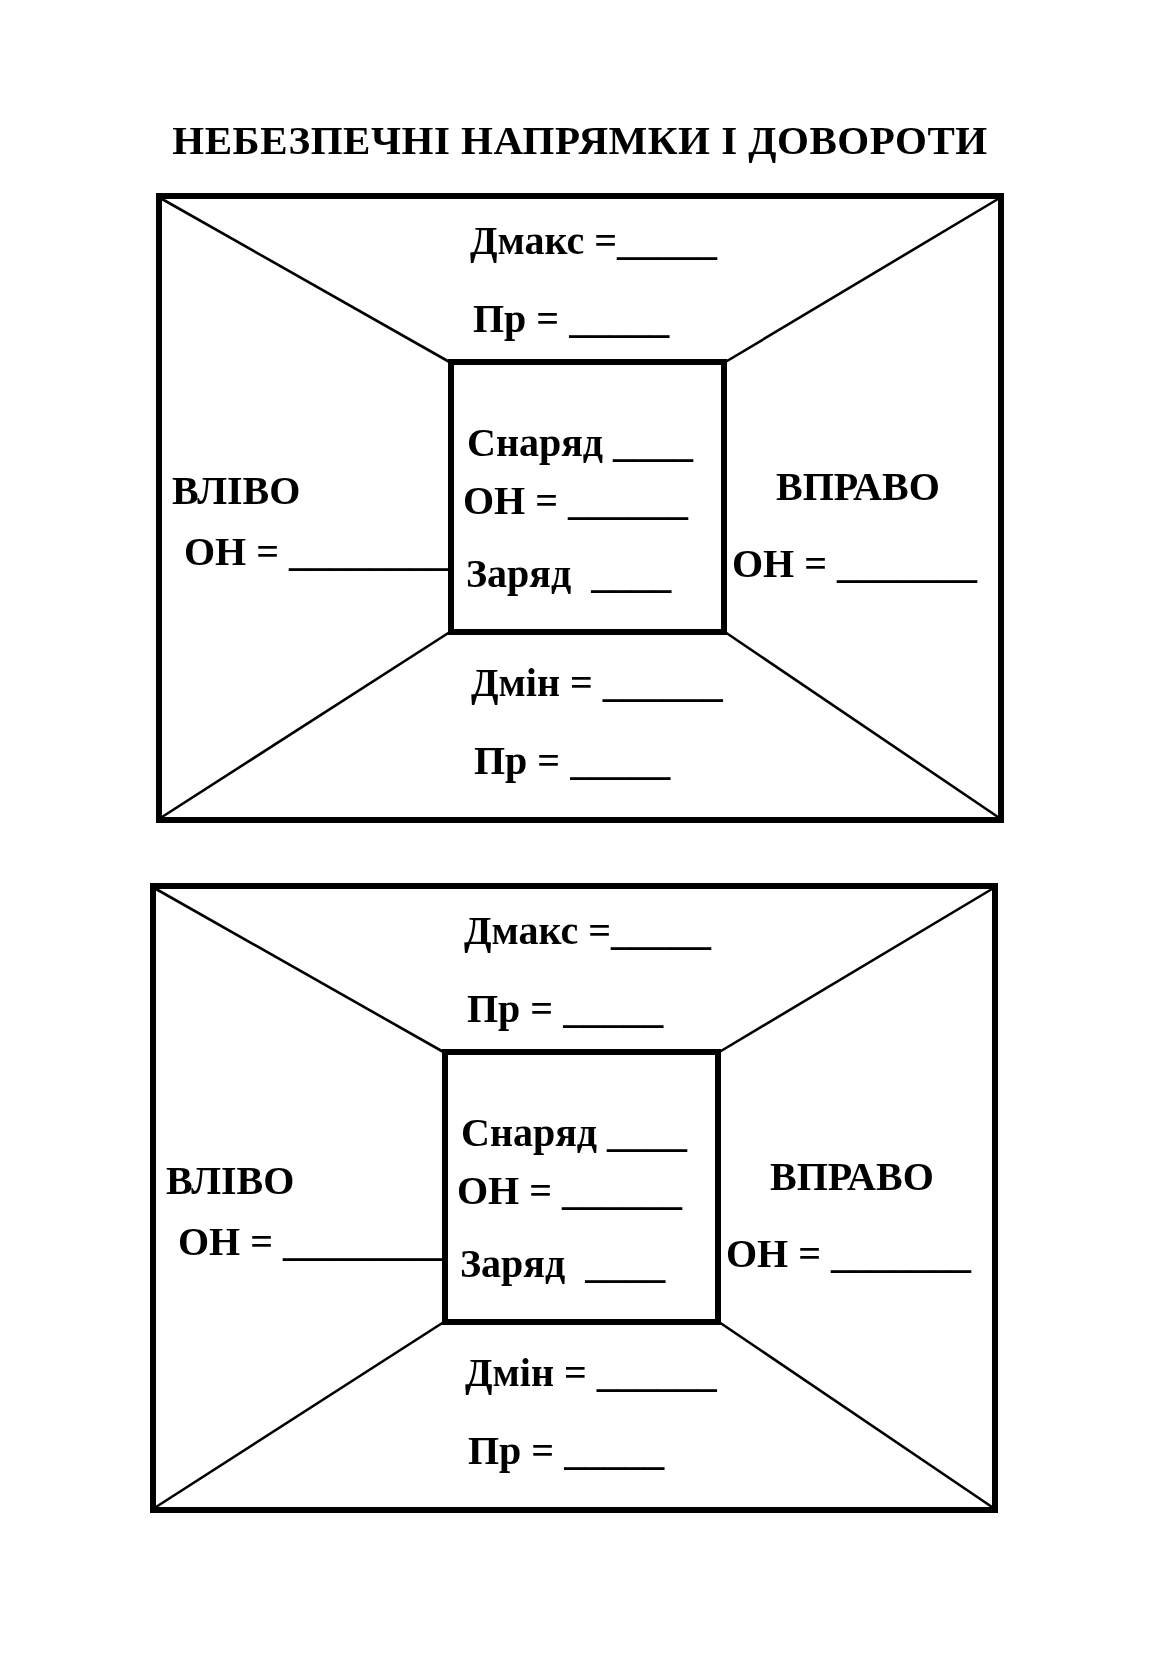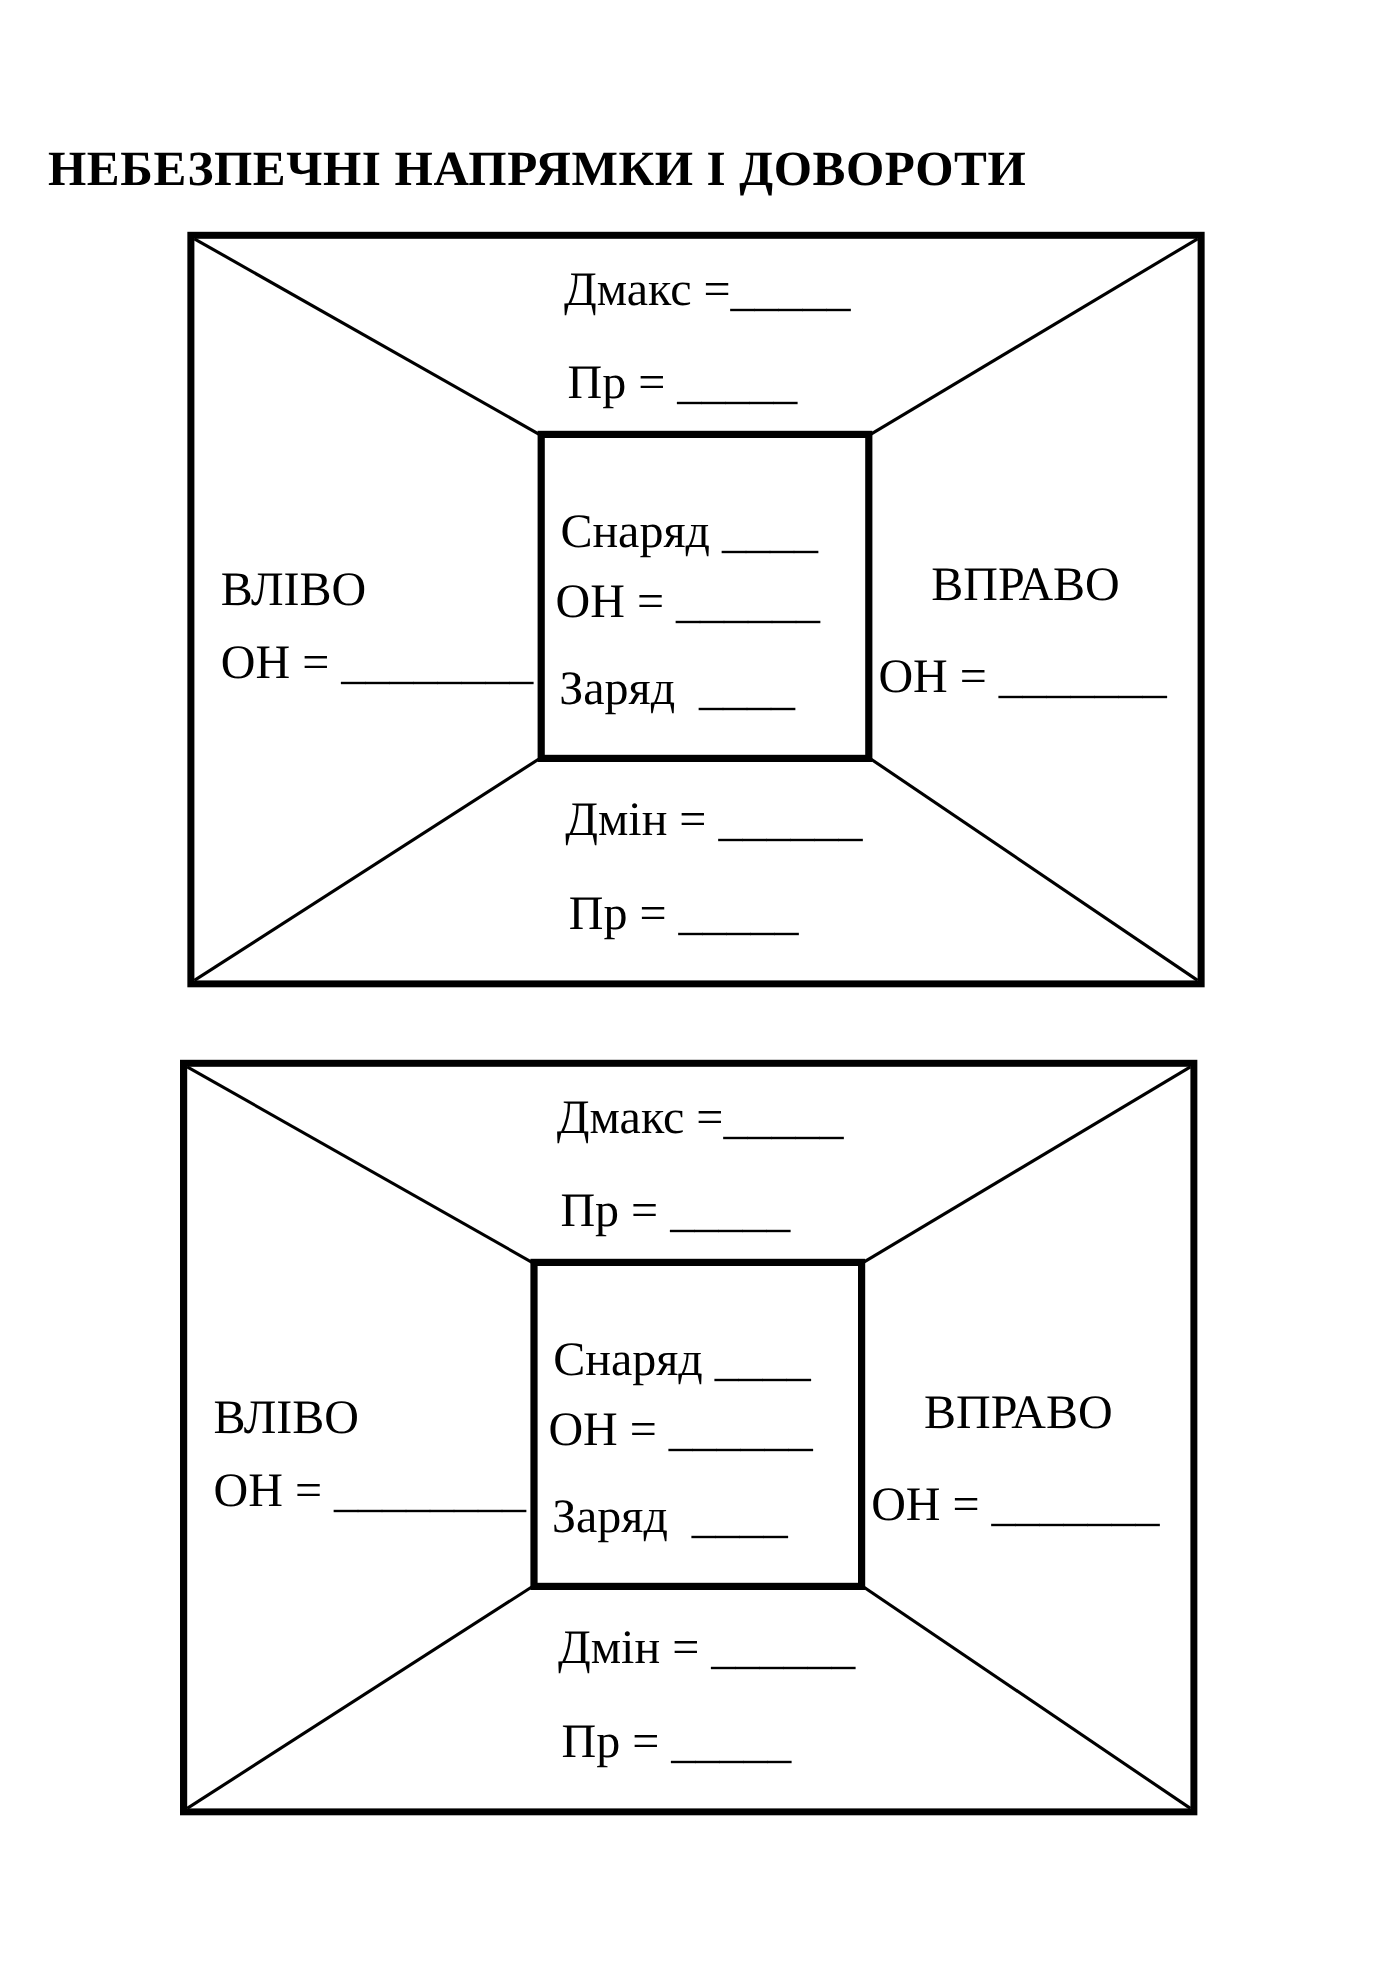"НЕБЕЗПЕЧНІ НАПРЯМКИ І ДОВОРОТИ" .page-title { text-align: left -> center }
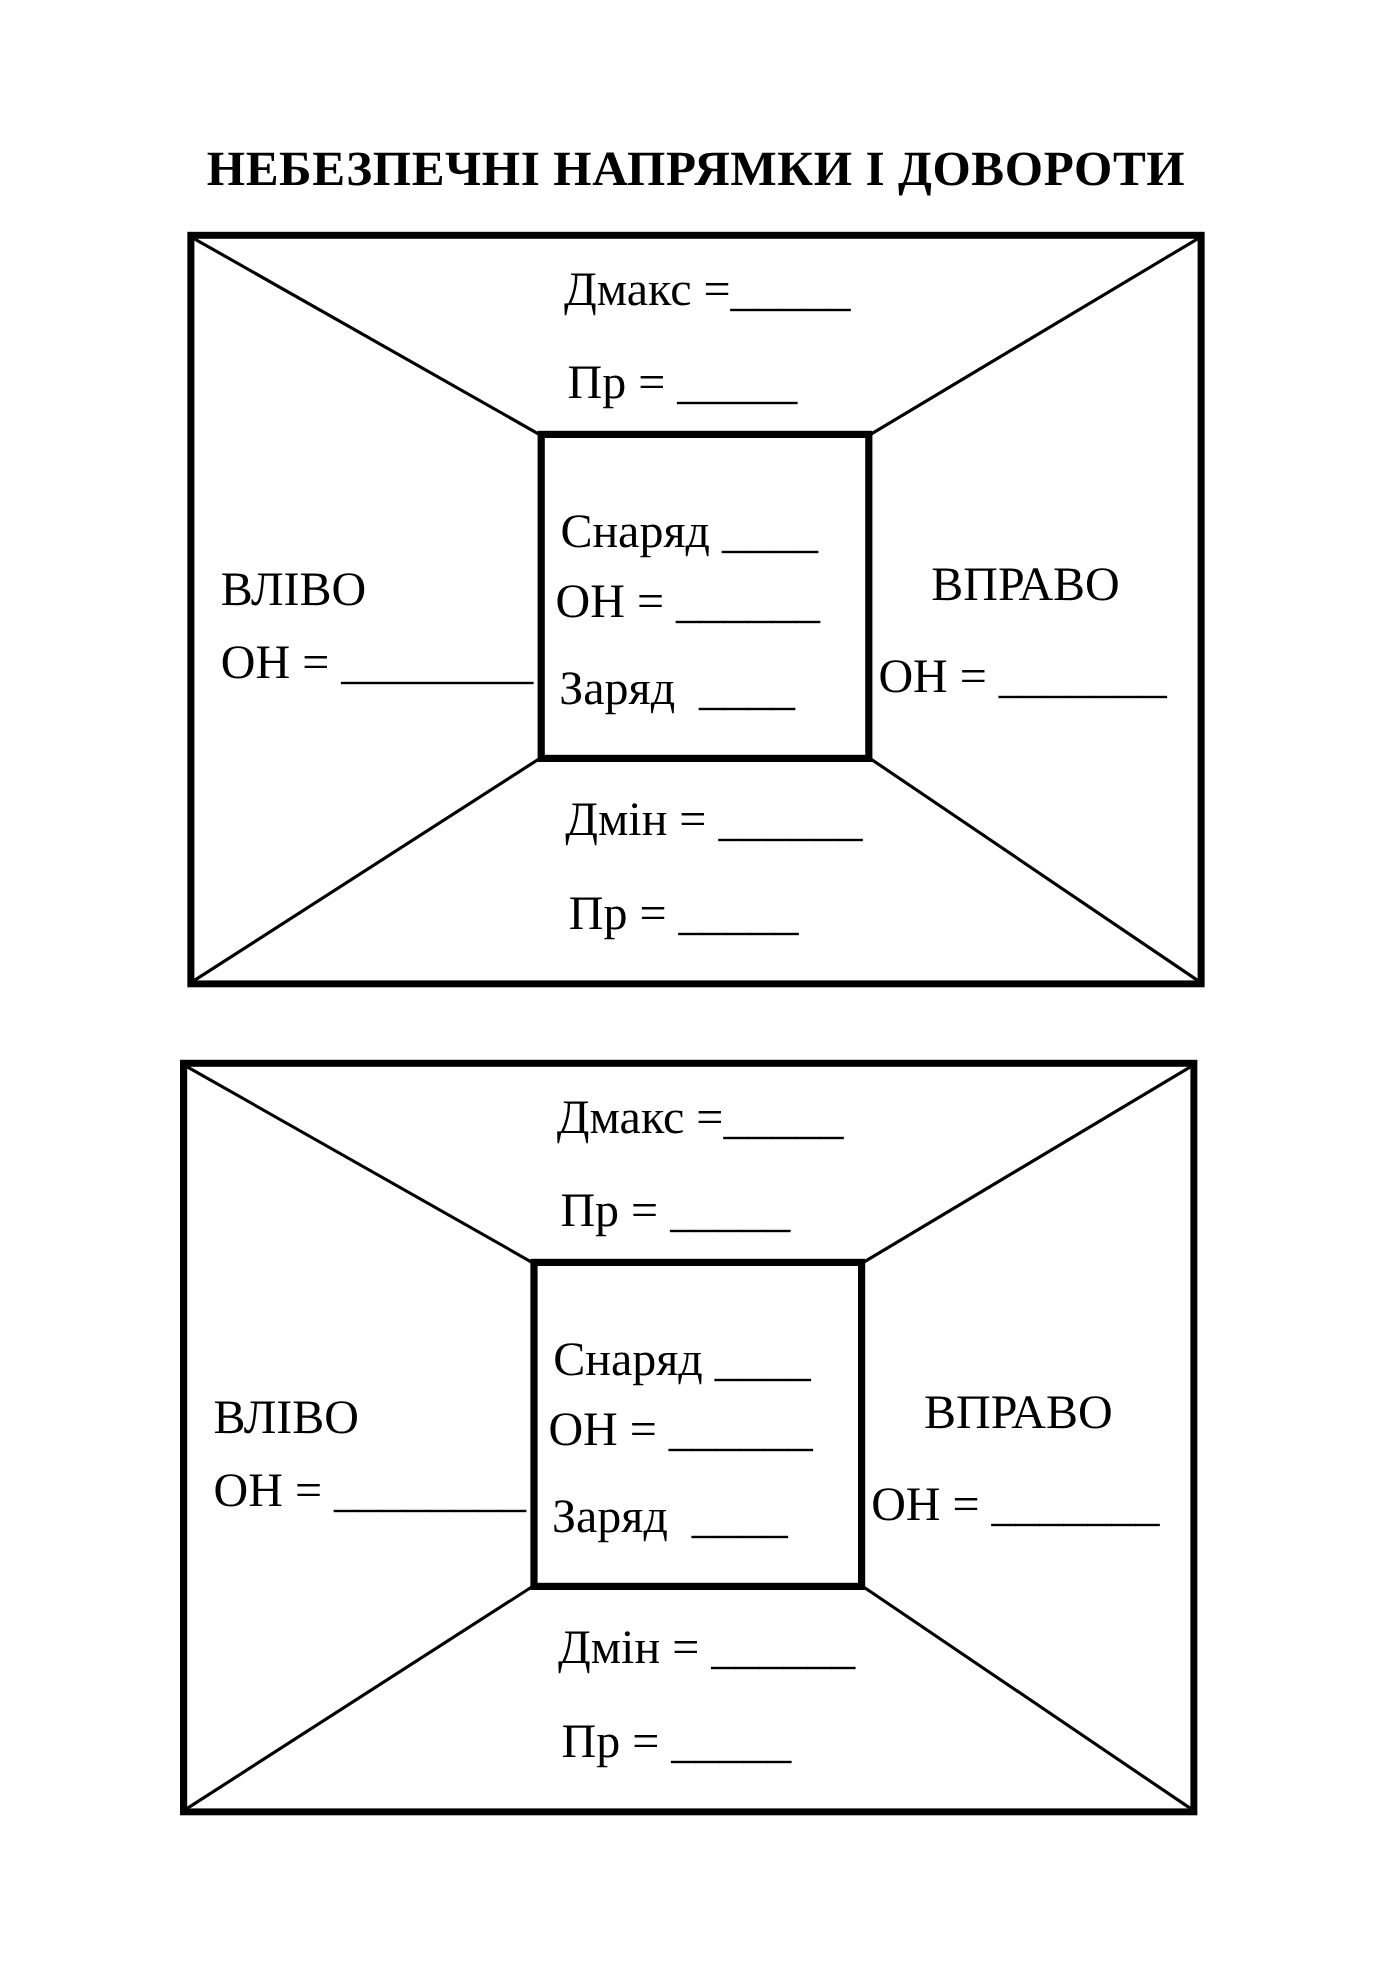"Дмакс =_____" .lbl { font-weight: normal -> bold }
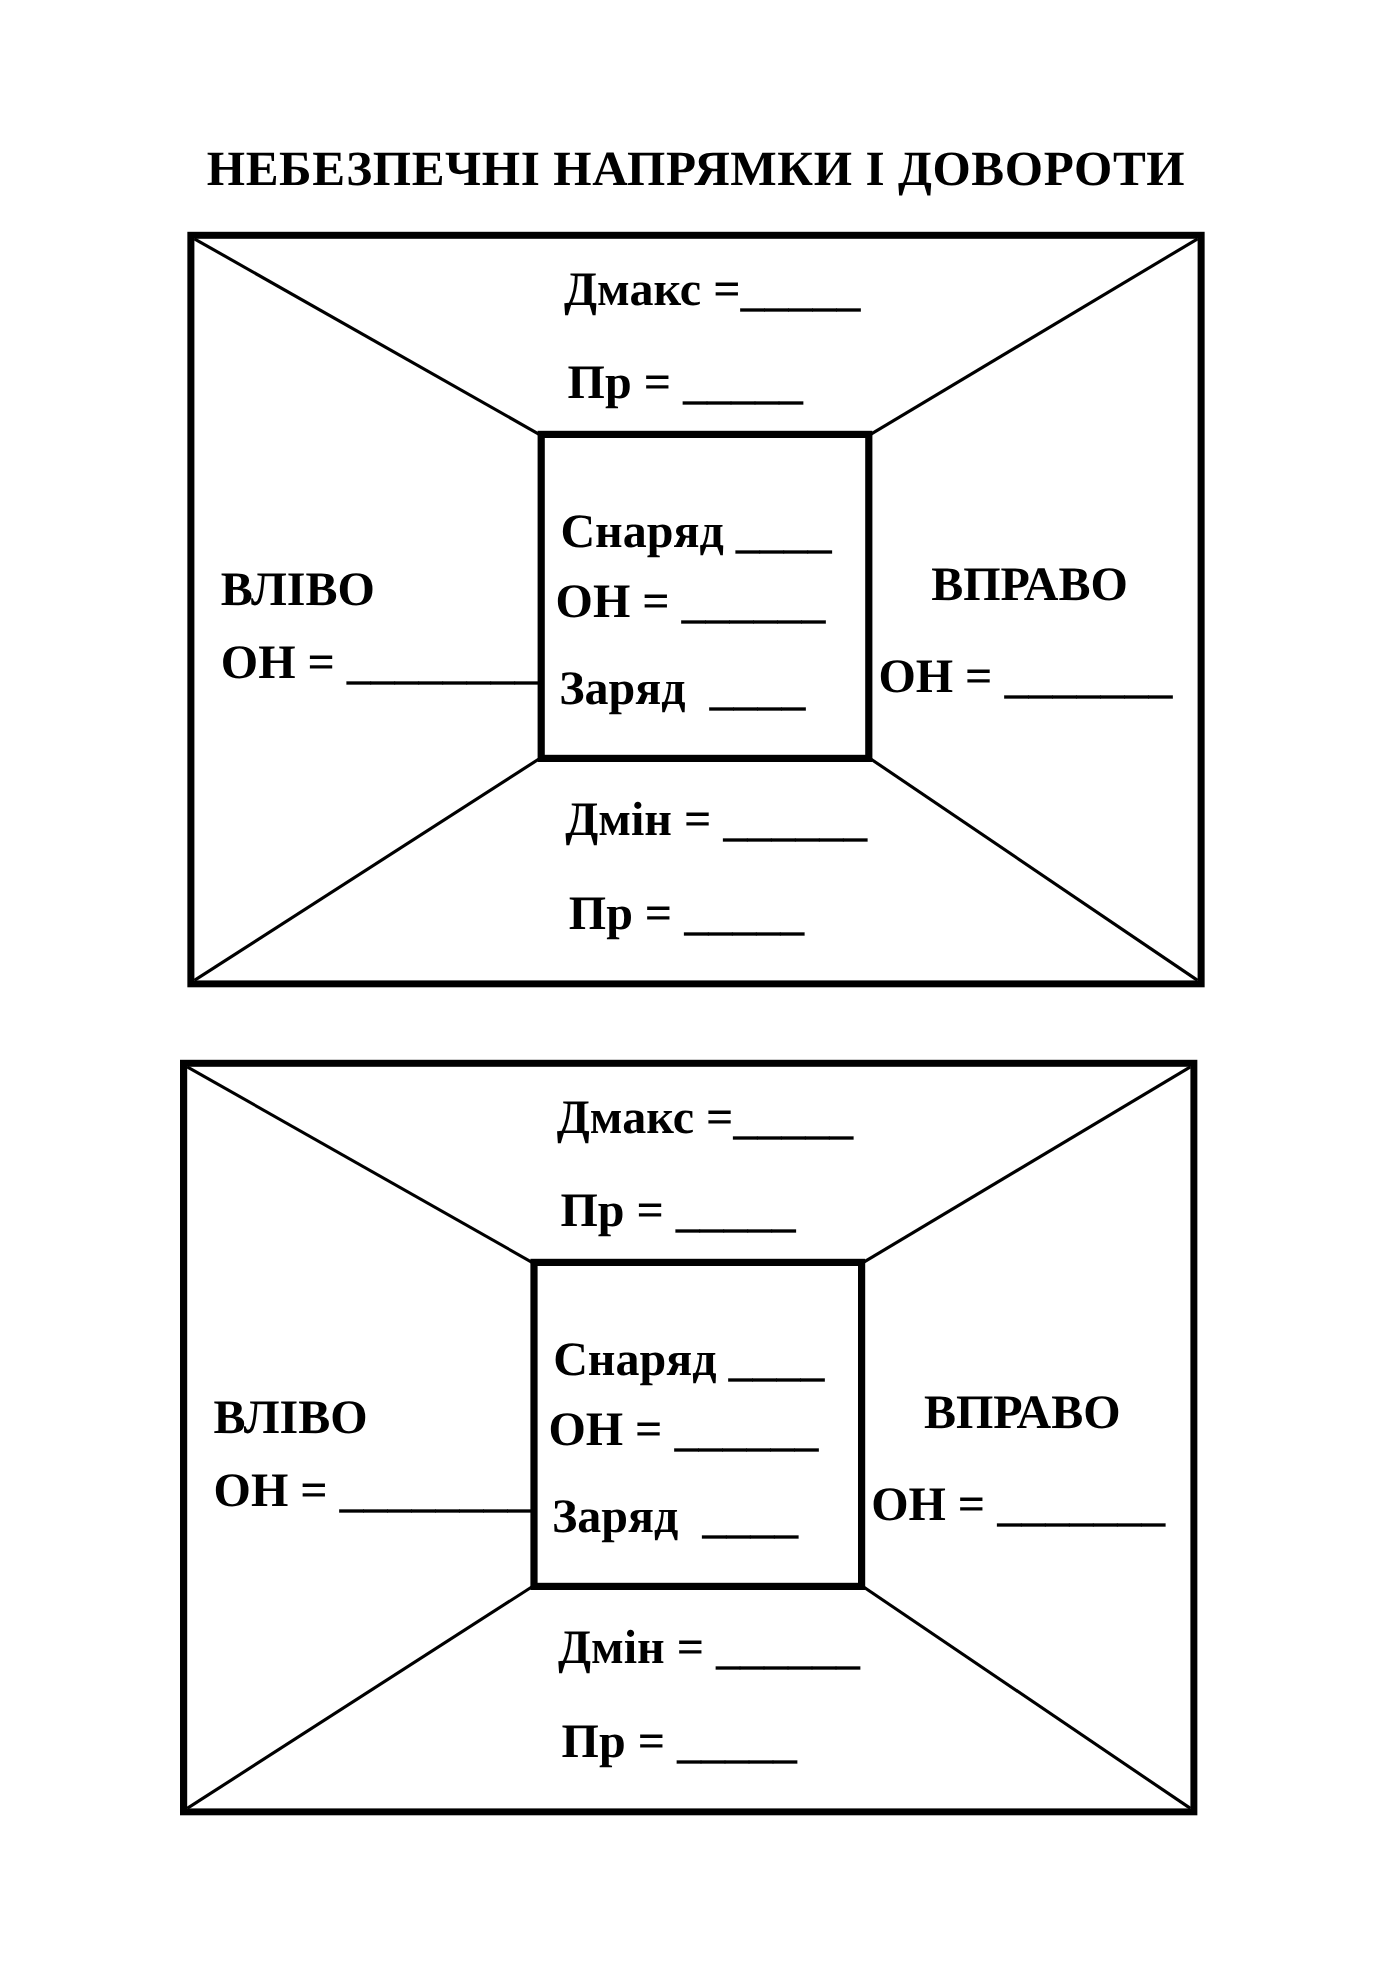"ВЛІВО" .pos-vlivo { left: 28px -> 16px }
